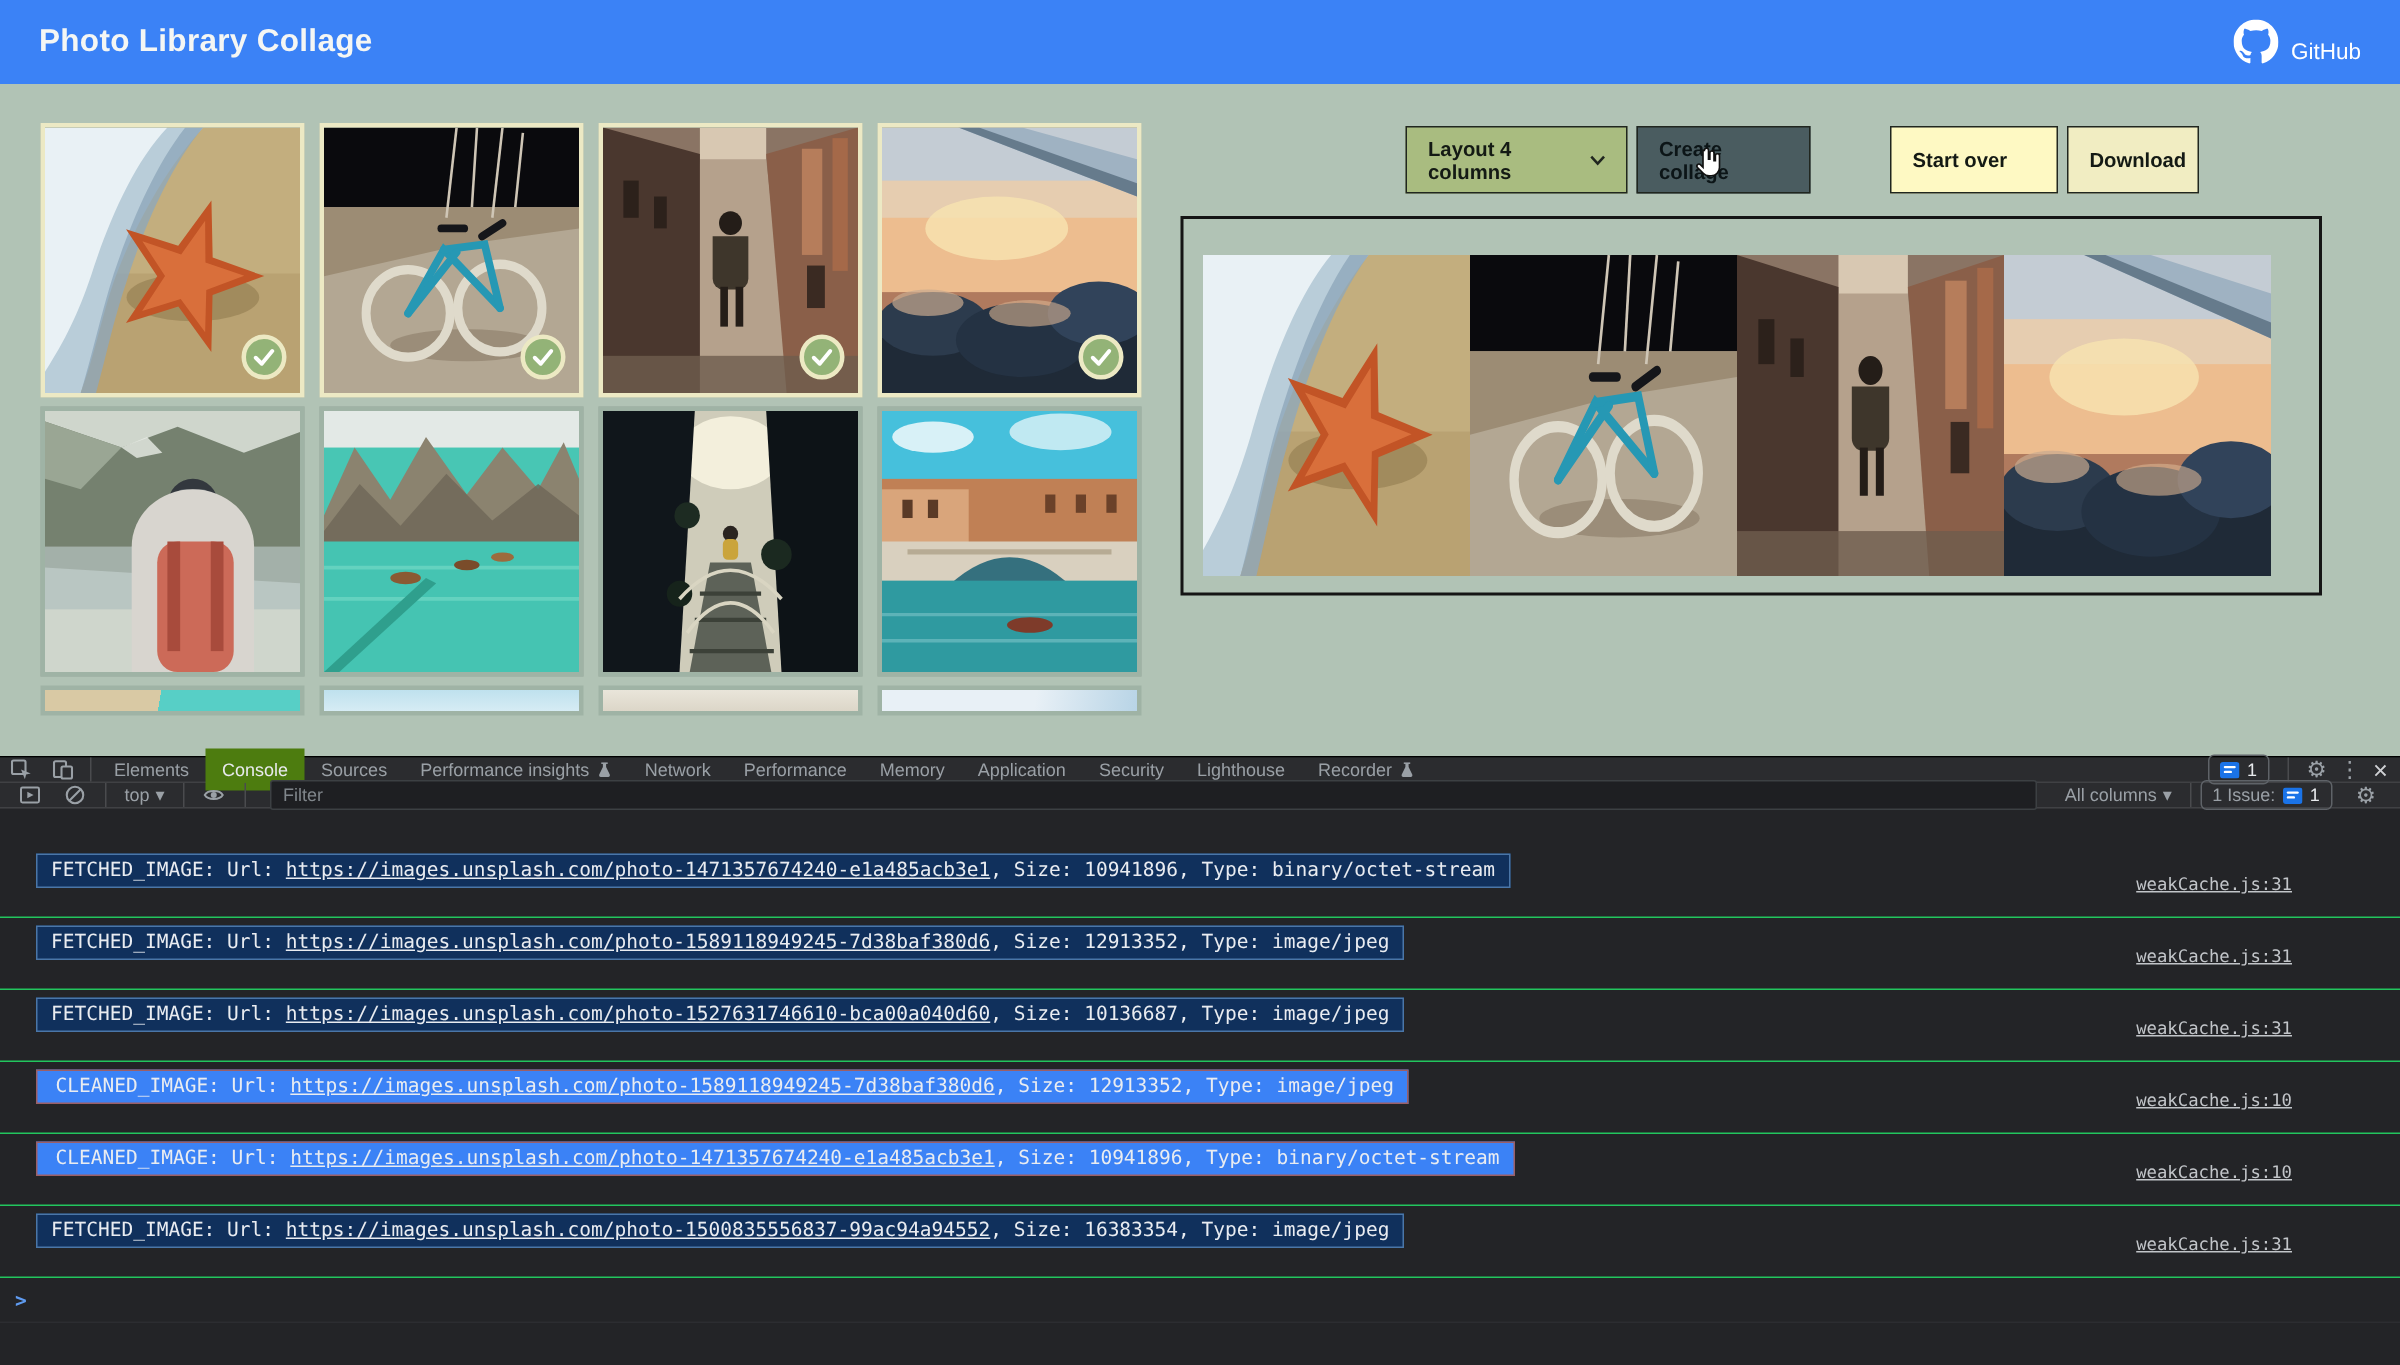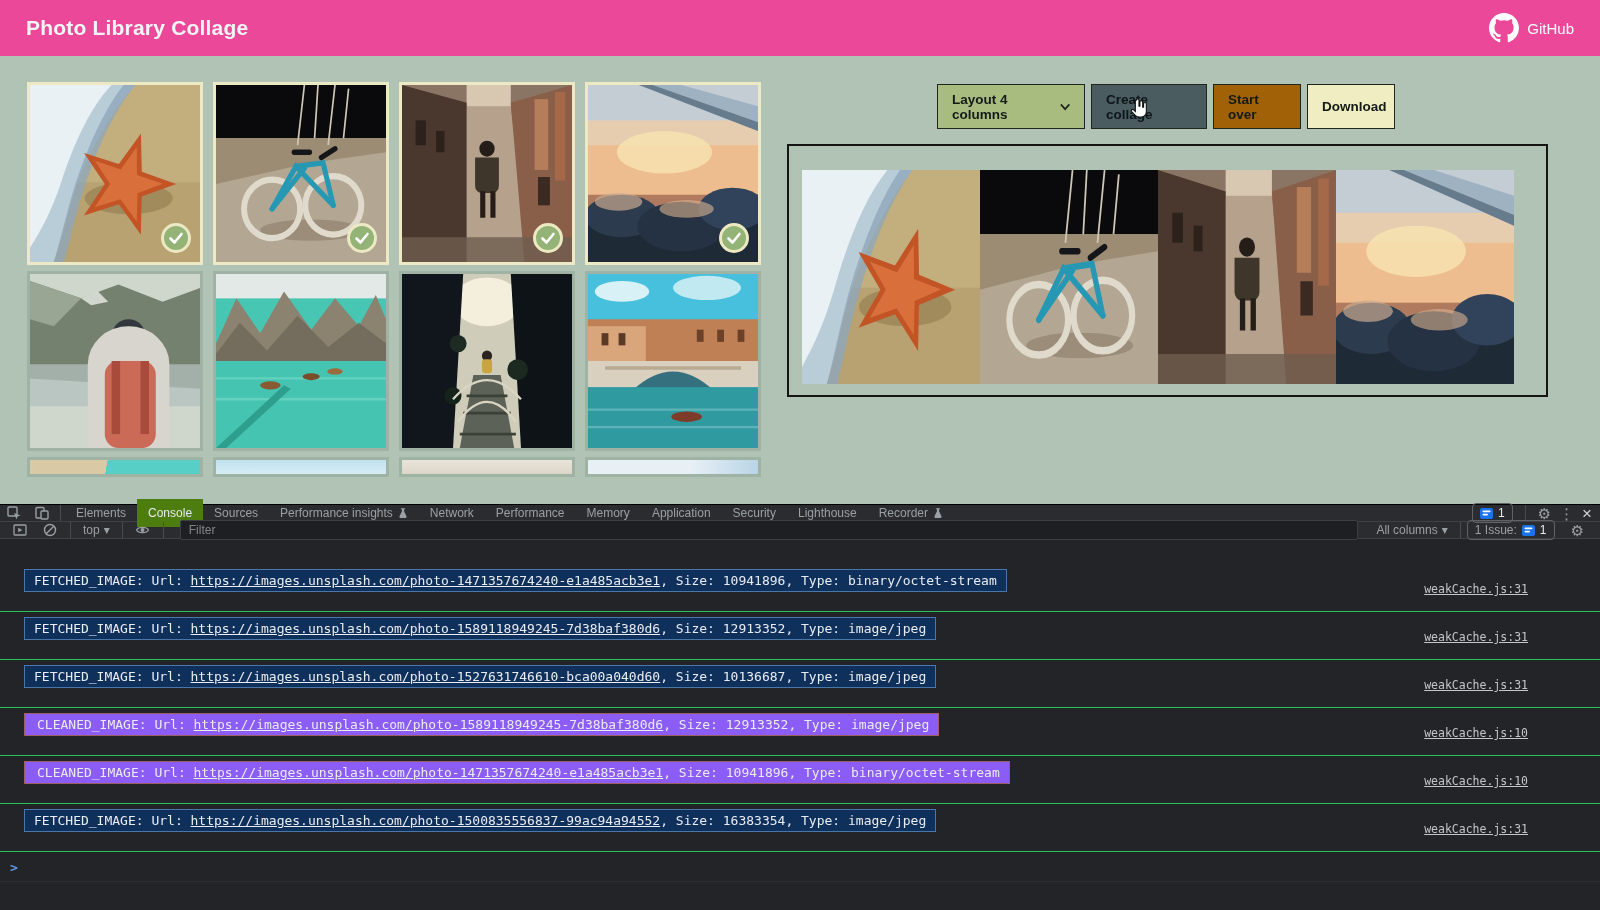"Photo Library Collage" .hdr { background: #ec4899 -> #3b82f6 }
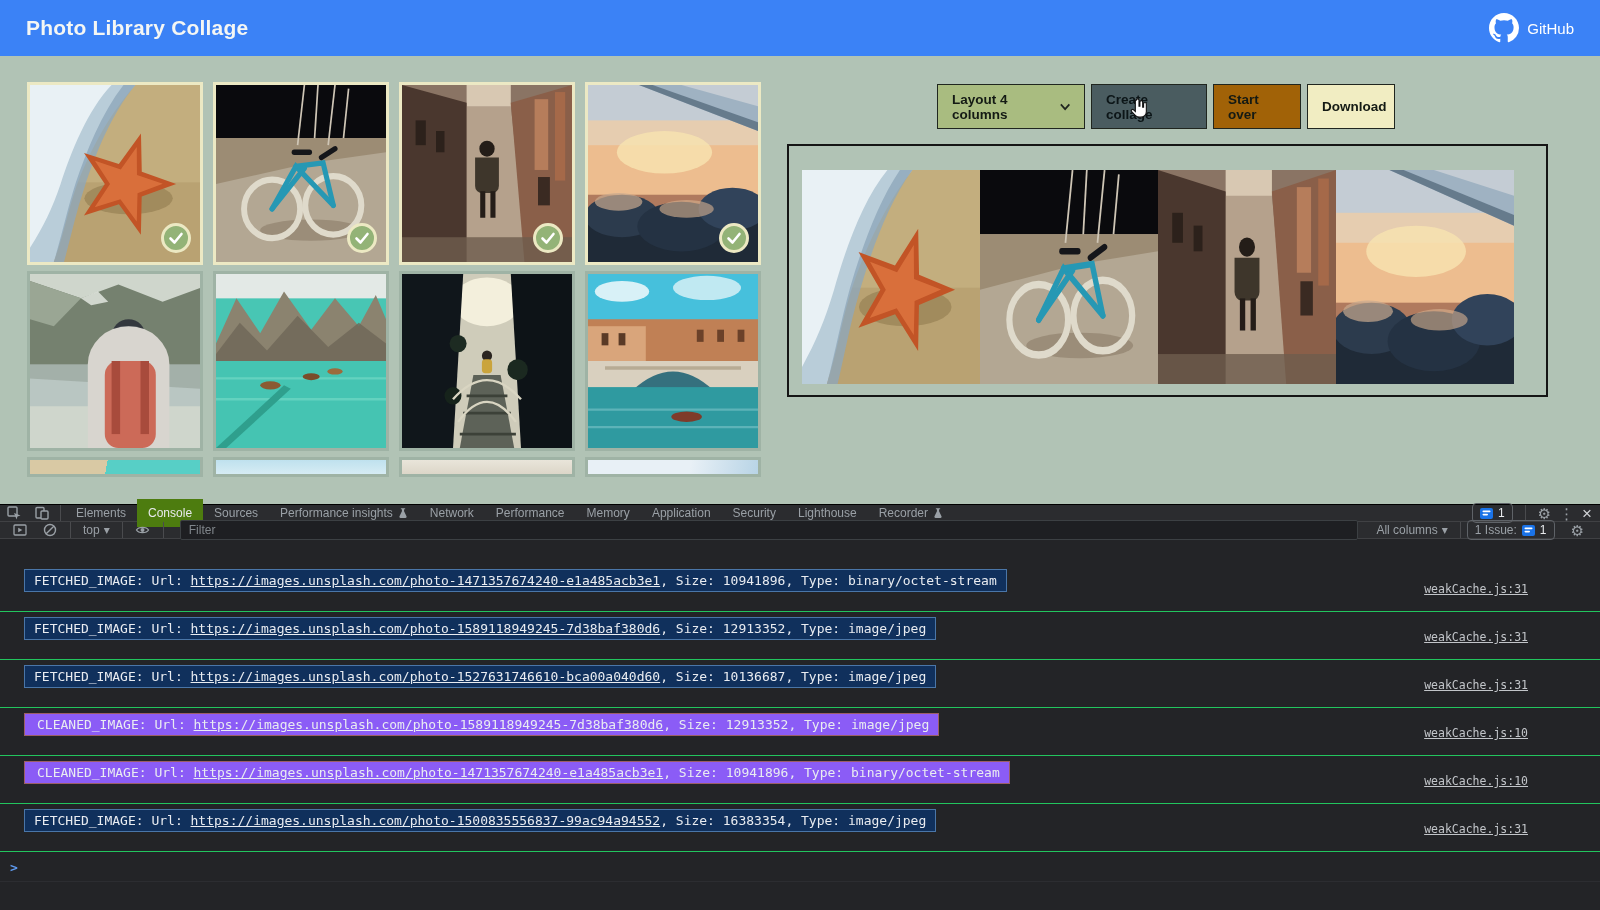"GitHub" .gh { align-items: center -> flex-end }
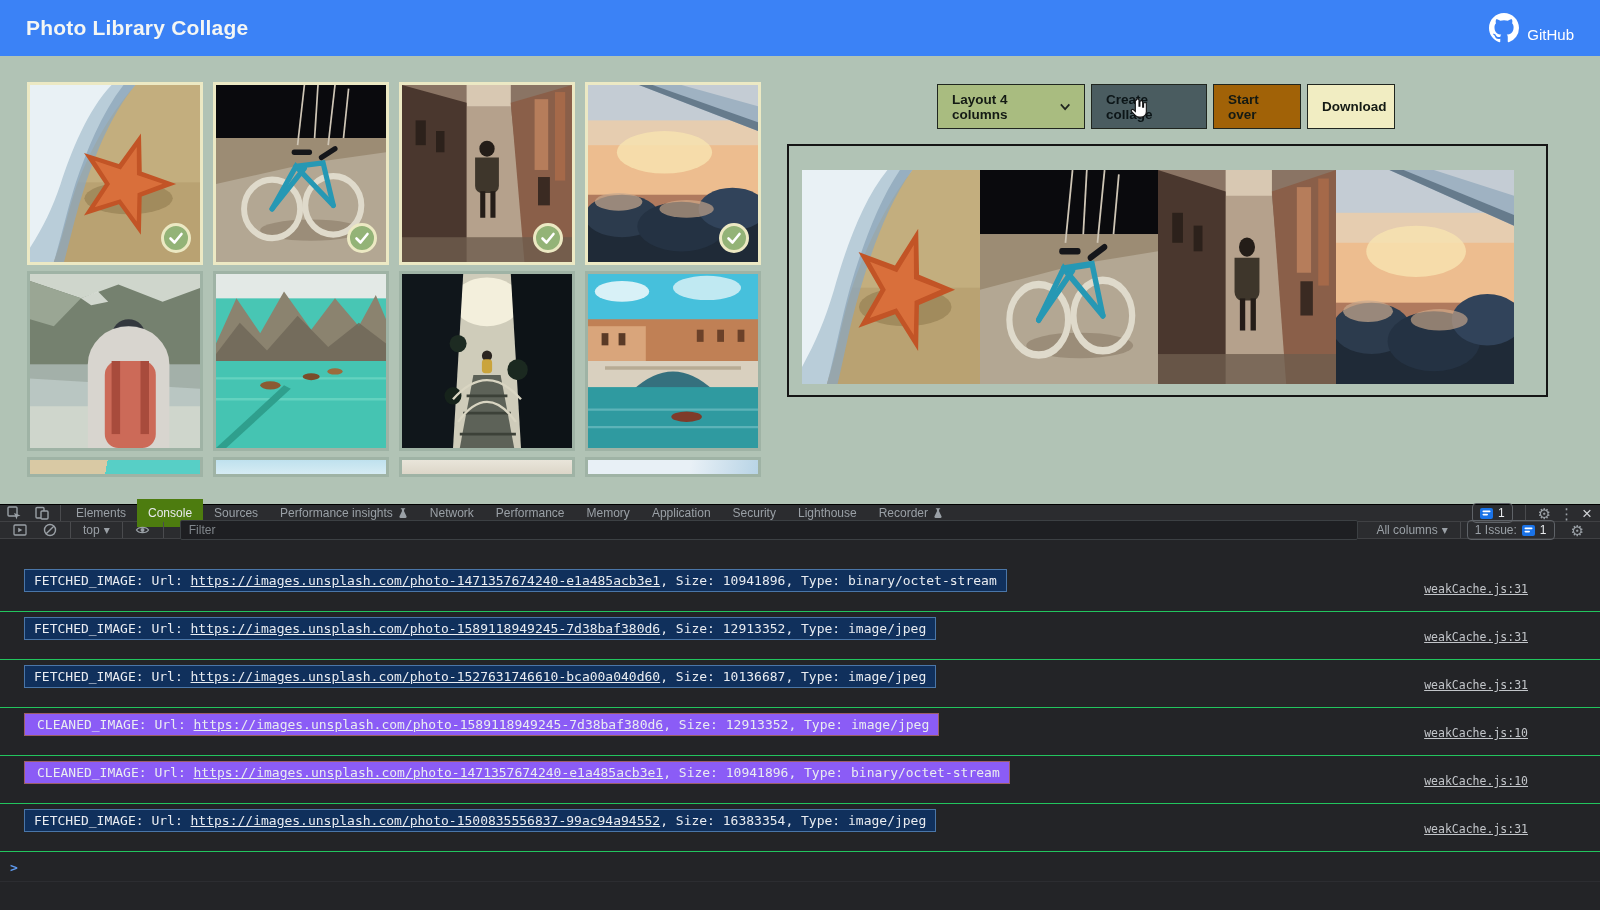"Start over" .btn-start { background: #a16207 -> #fef9c3; margin-left: none -> 47px; width: 88px -> 112px }
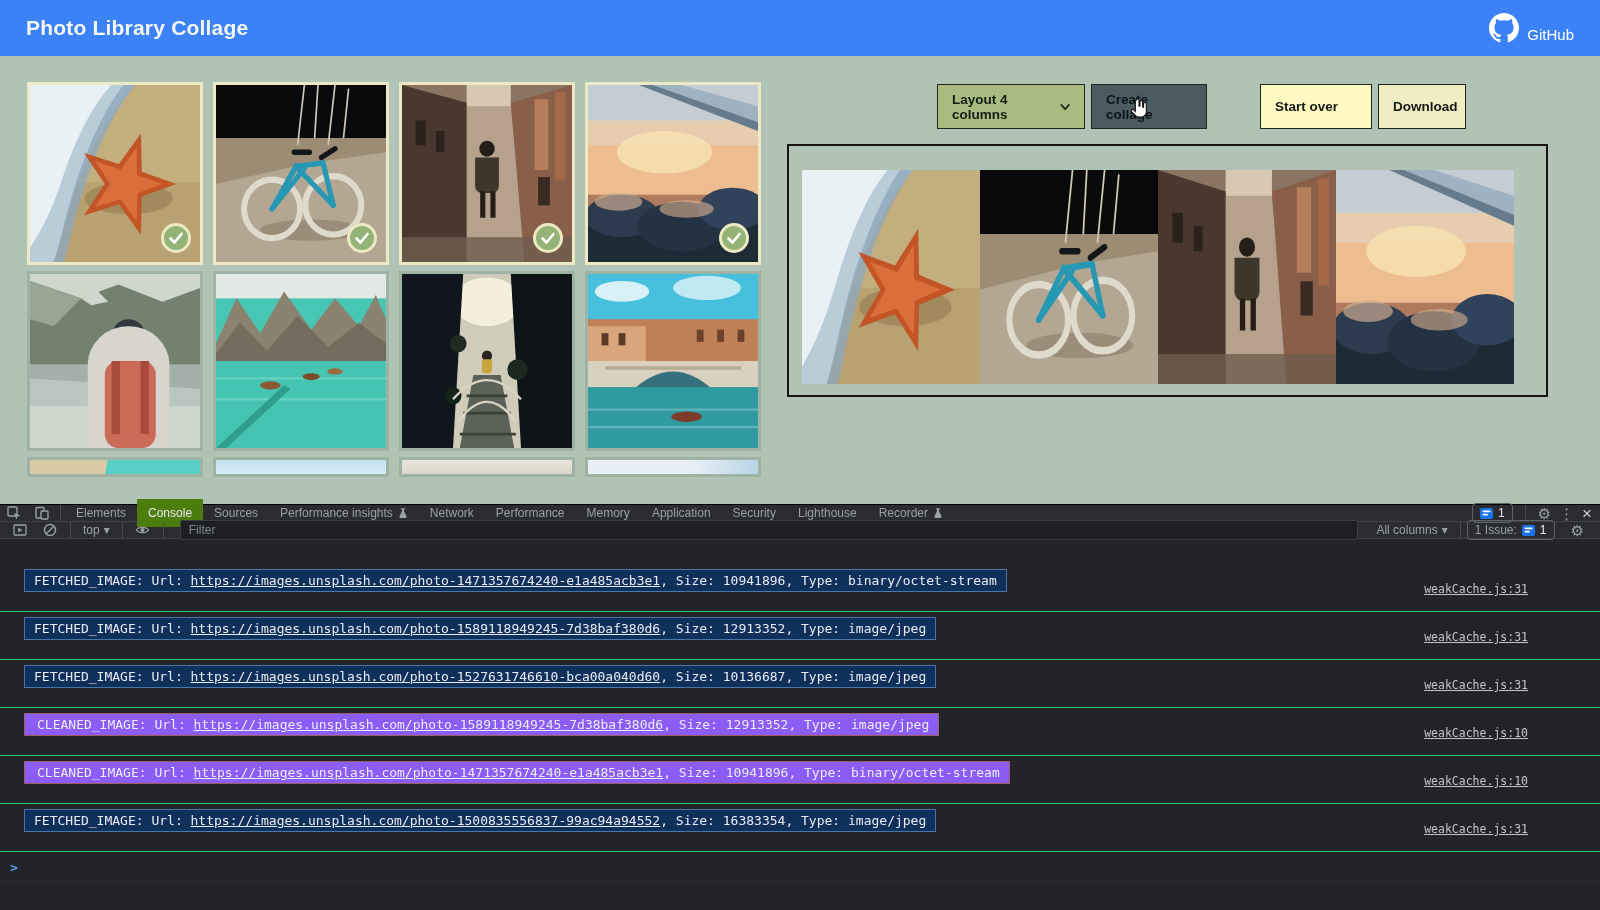"CLEANED_IMAGE: Url:" .msg-c { background: #8b5cf6 -> #3b82f6 }
